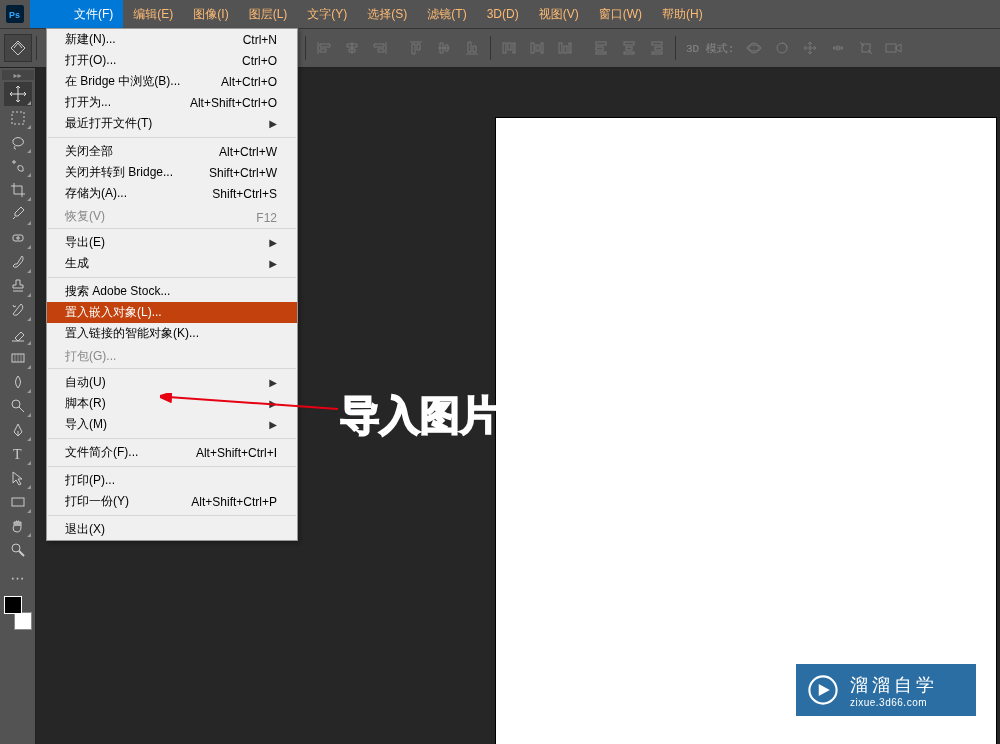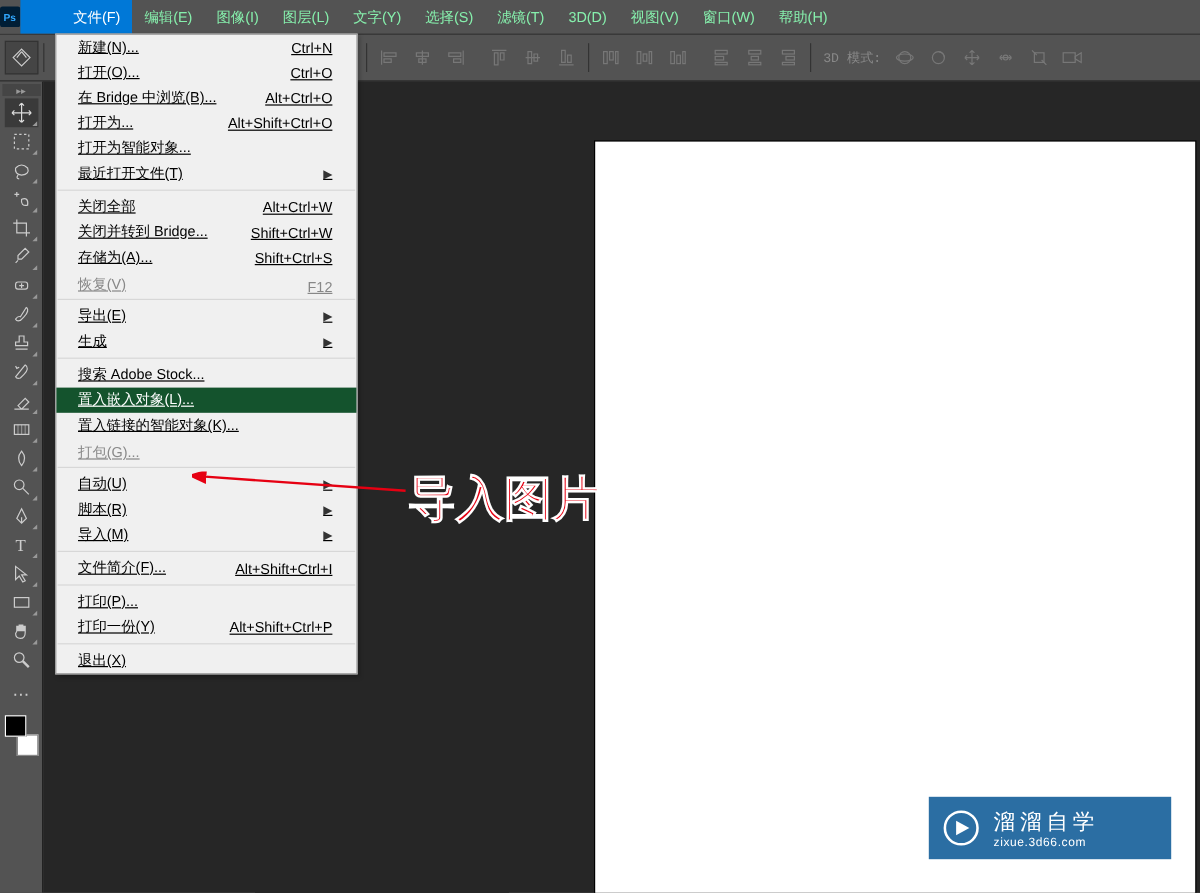"Ps" .ps-logo { width: 17px -> 30px }
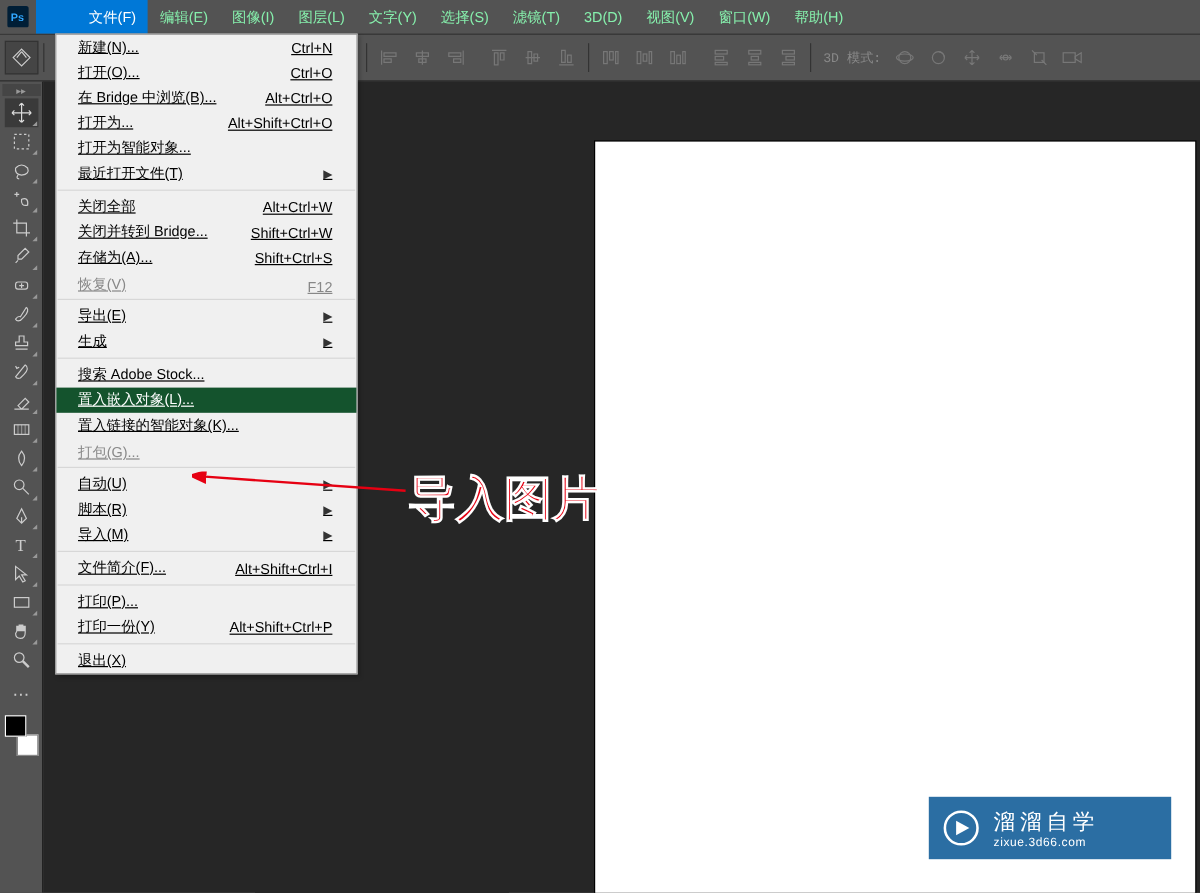"编辑(E)" .menu-item { color: #86efac -> #fdba74 }
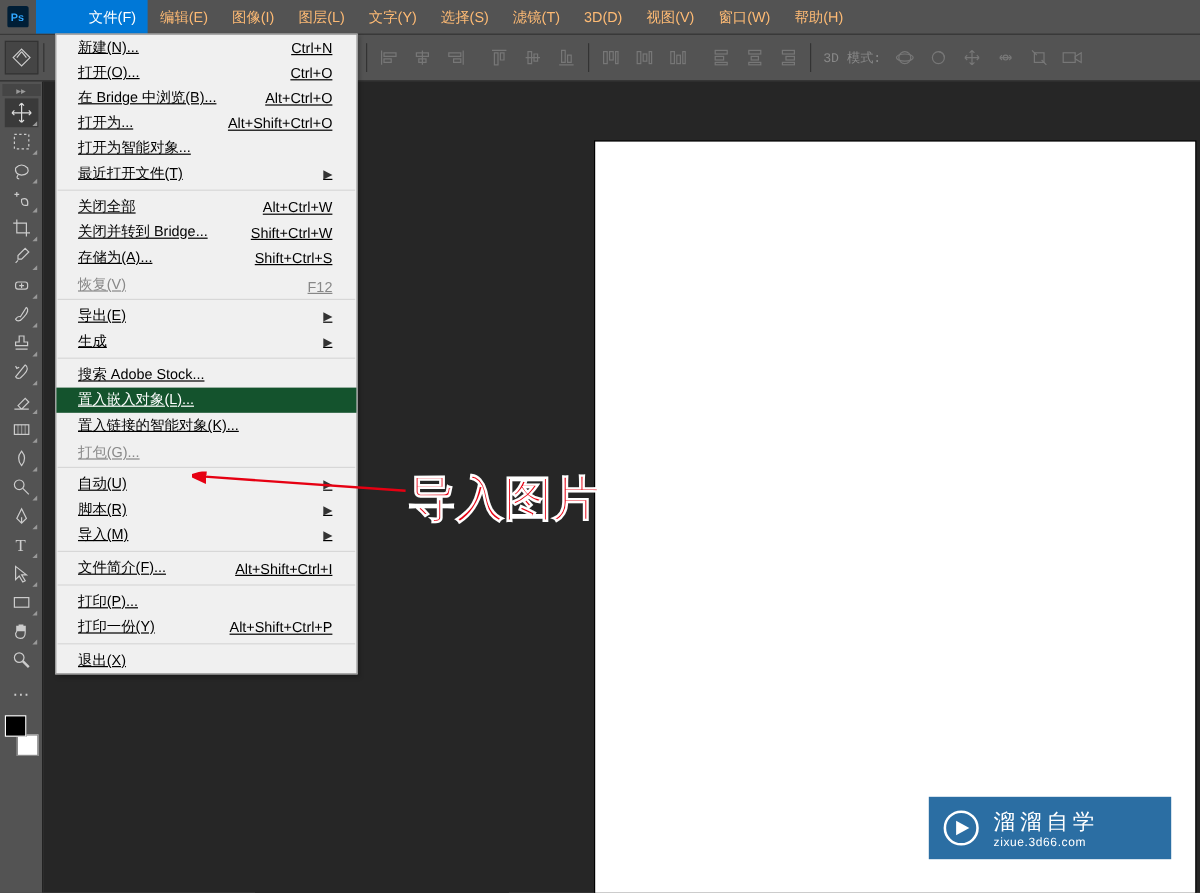"新建(N)..." .dd-row { text-decoration: underline -> none }
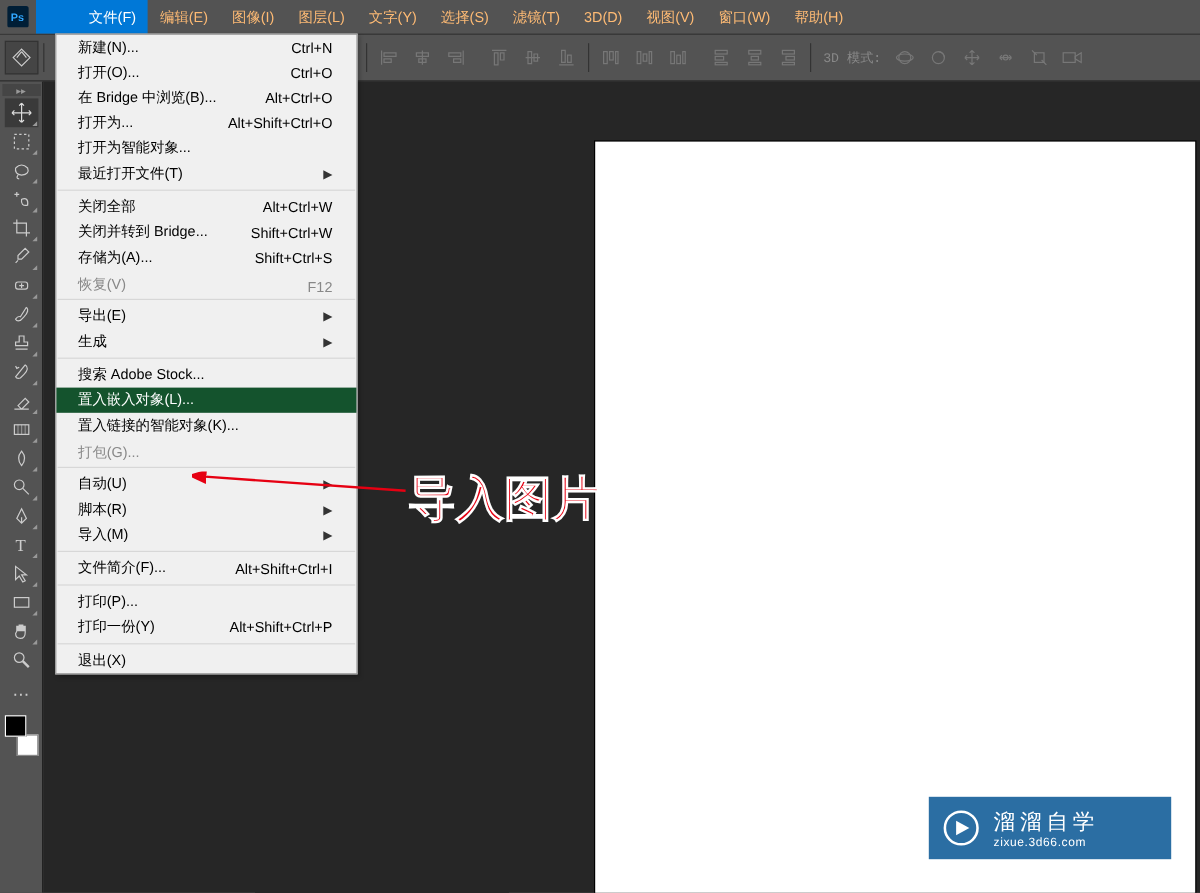"打开为智能对象..." div.dd-row { html: <div> <span>打开为智能对象...</span> <span></span> </div> -> none }
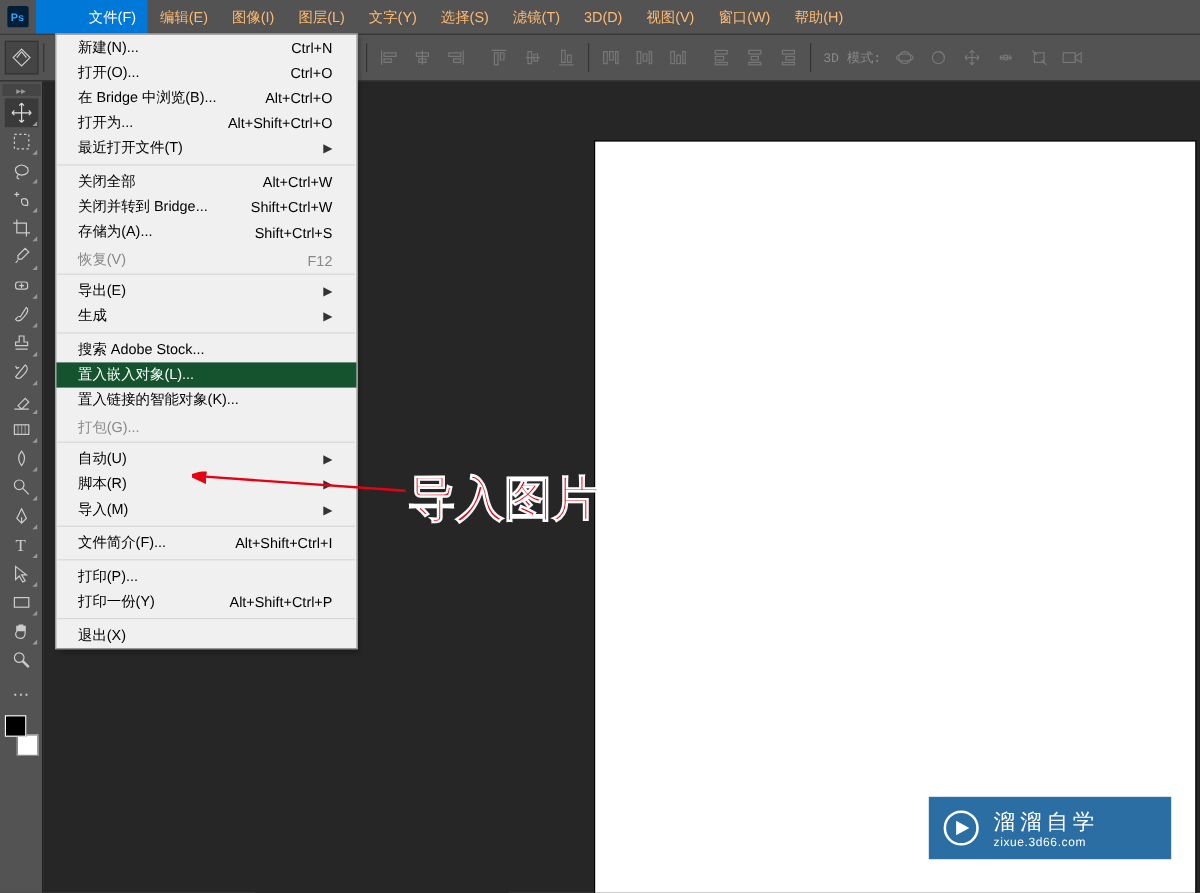"置入嵌入对象(L)..." .dd-row.highlighted { background: #14532d -> #c2410c }
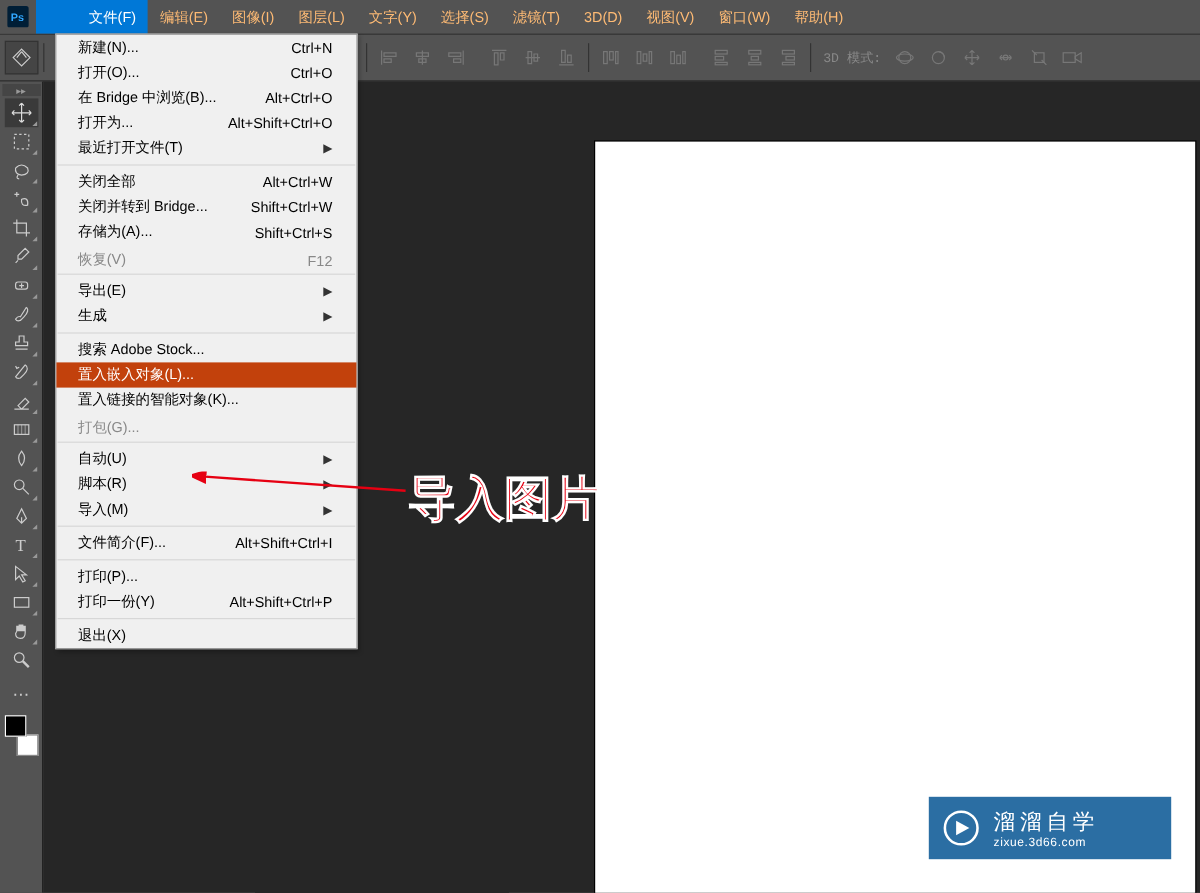"导入图片" .annot-text { font-weight: normal -> bold }
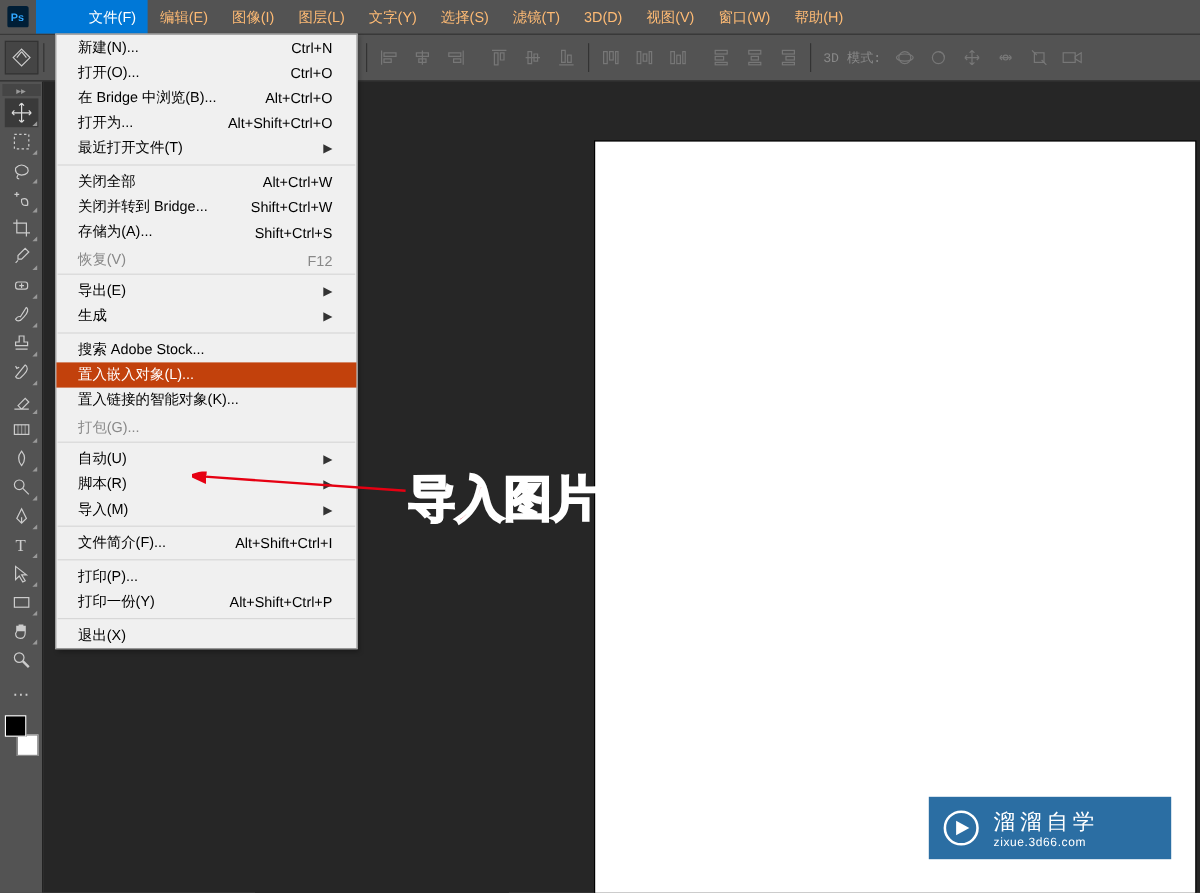"溜溜自学" .watermark { width: 202px -> 180px }
